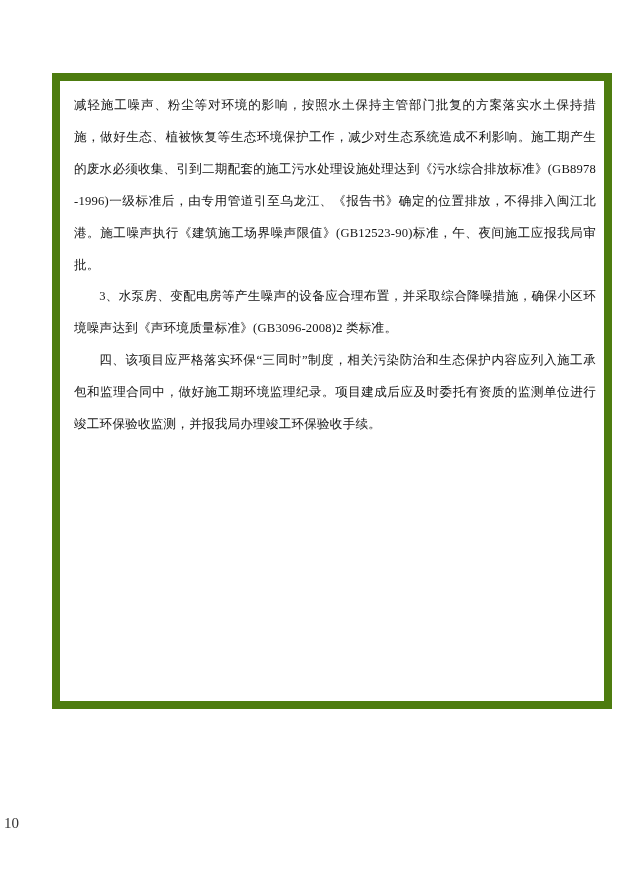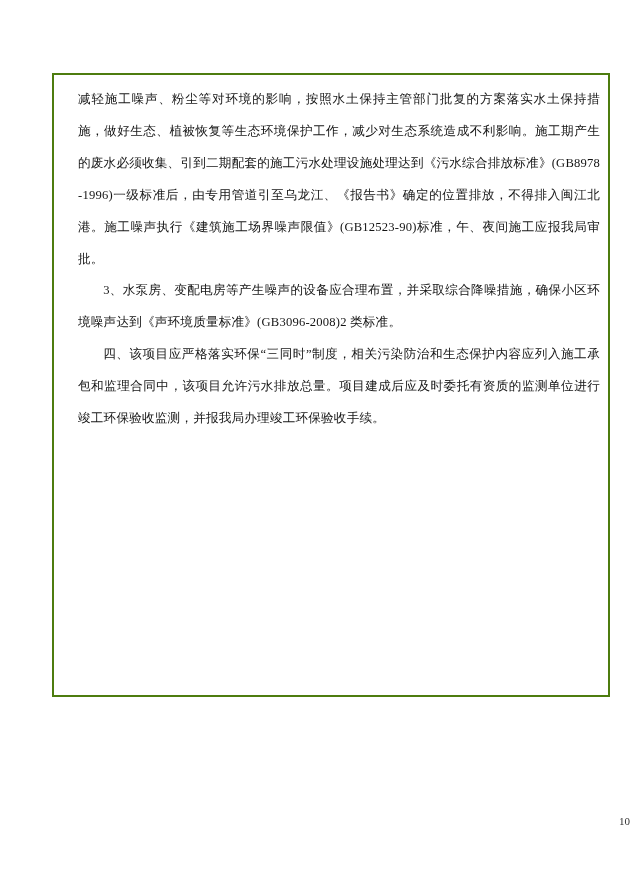"减轻施工噪声、粉尘等对环境的影响，按照水土保持主管部门批复的方案落实水土保持措施" .table-cell { border: 2px solid #4d7c0f -> 8px solid #4d7c0f; padding: 9px 8px 0 24px -> 9px 8px 0 14px }
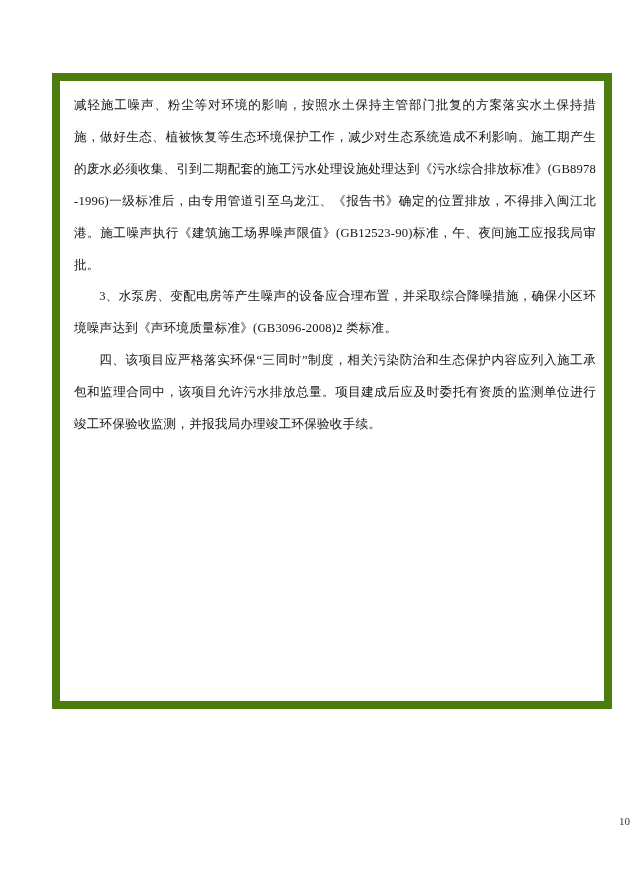"四、该项目应严格落实环保“三同时”制度，相关污染防治和生态保护内容应列入施工承包" p.para { text: 该项目允许污水排放总量 -> 做好施工期环境监理纪录 }
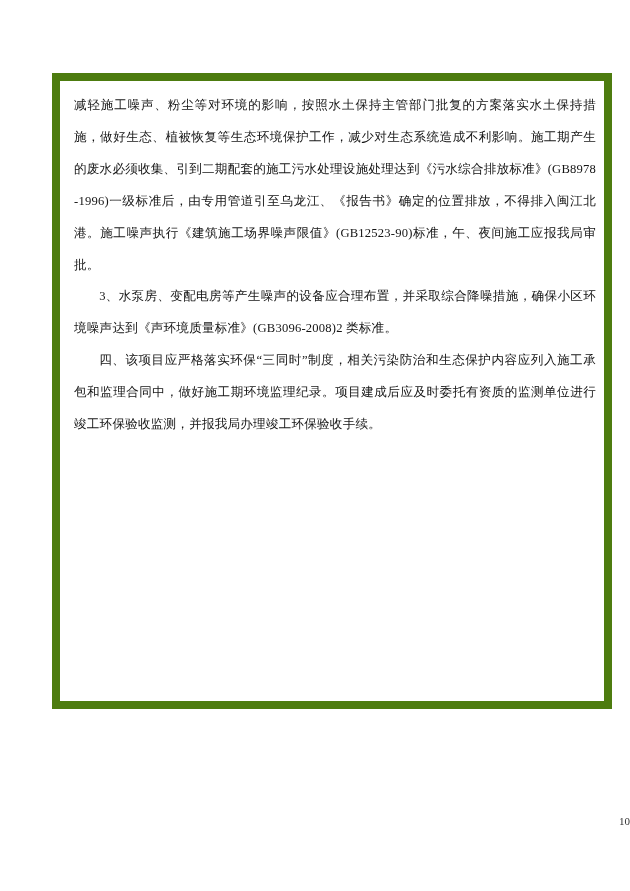"10" .page-number { font-size: 11px -> 15px; left: 12px -> 4px; text-align: right -> left }
